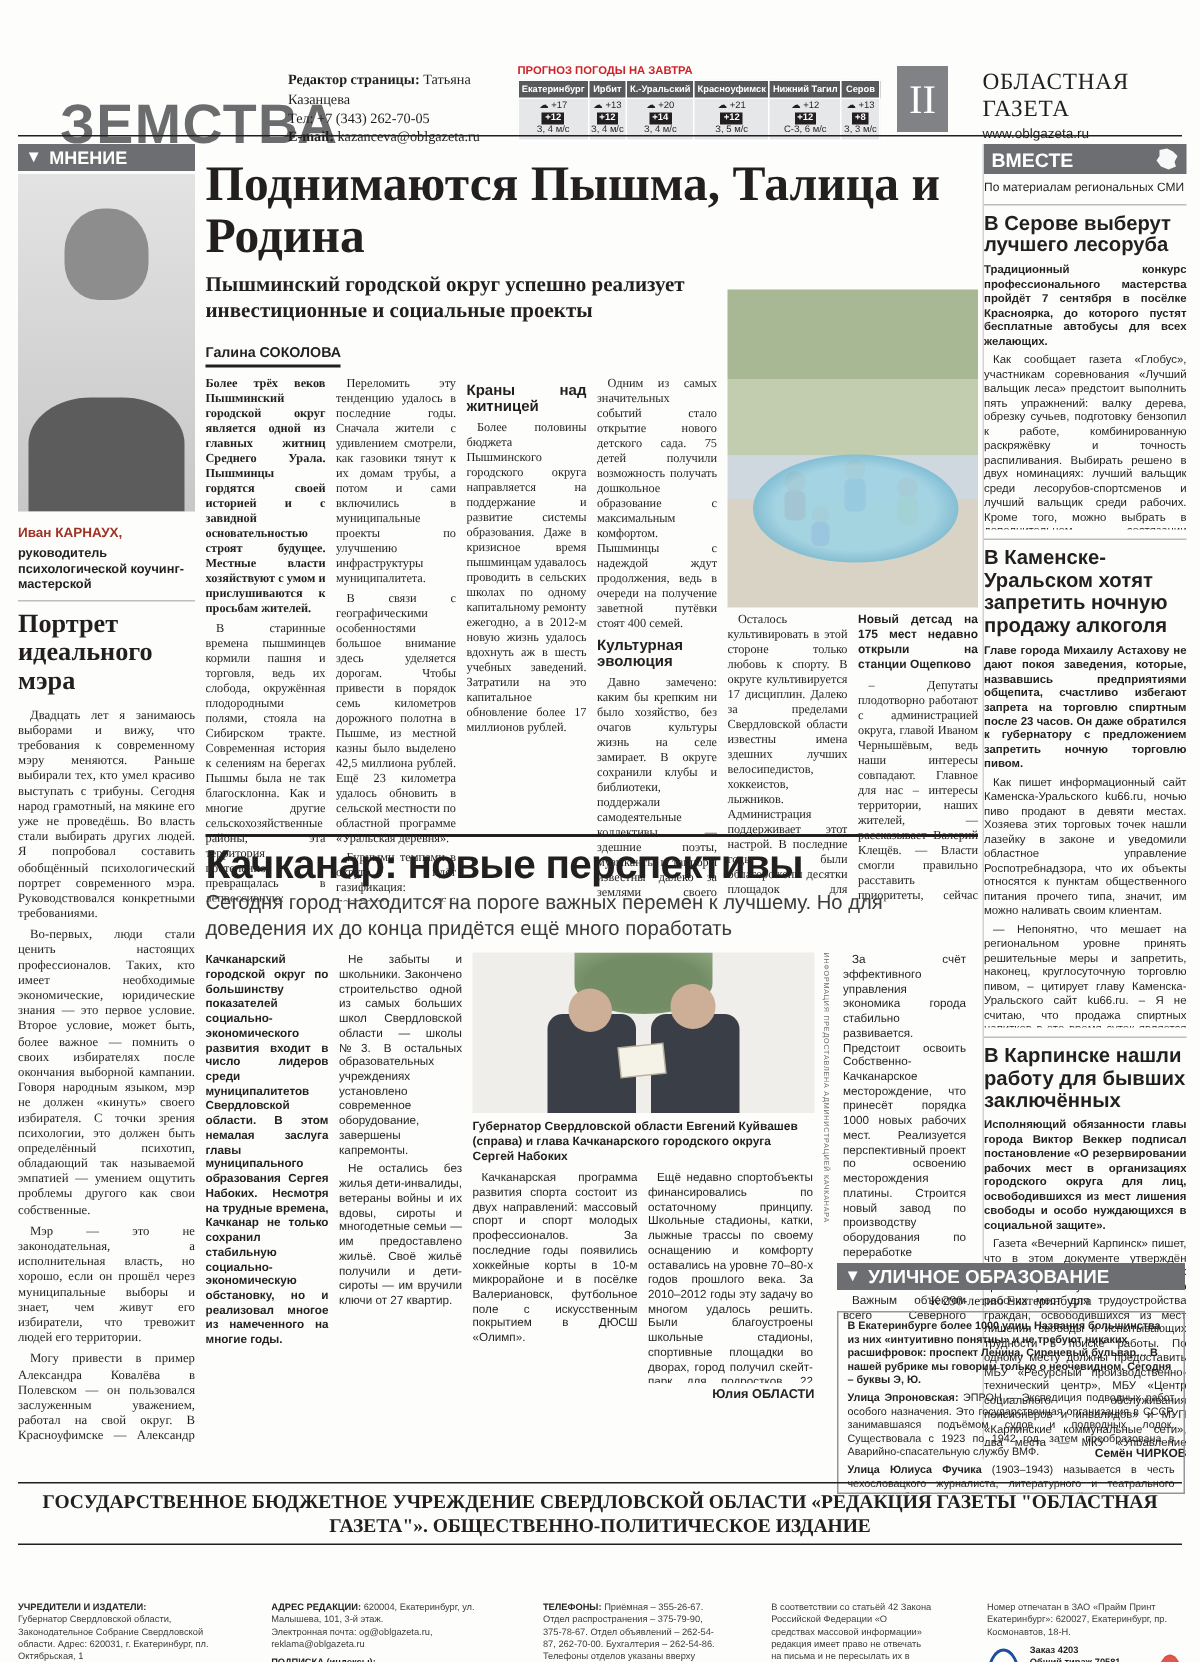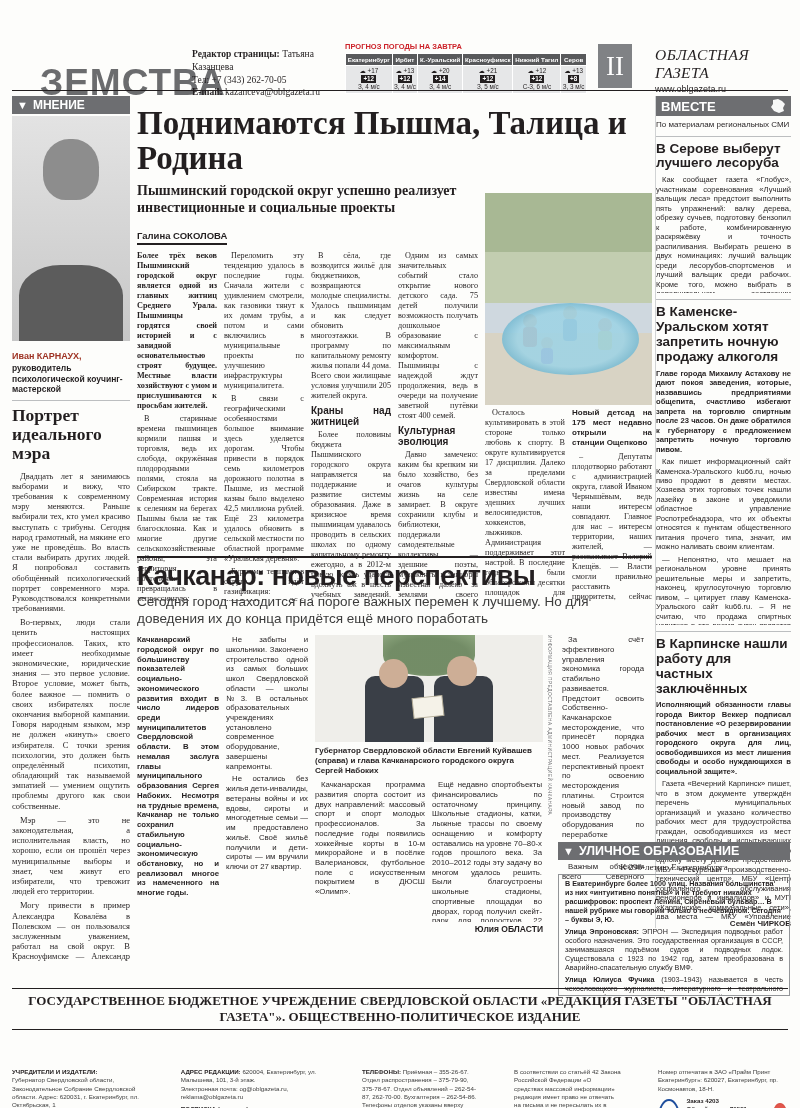"ОБЛАСТНАЯ ГАЗЕТА" .mast-name { font-style: italic -> none }
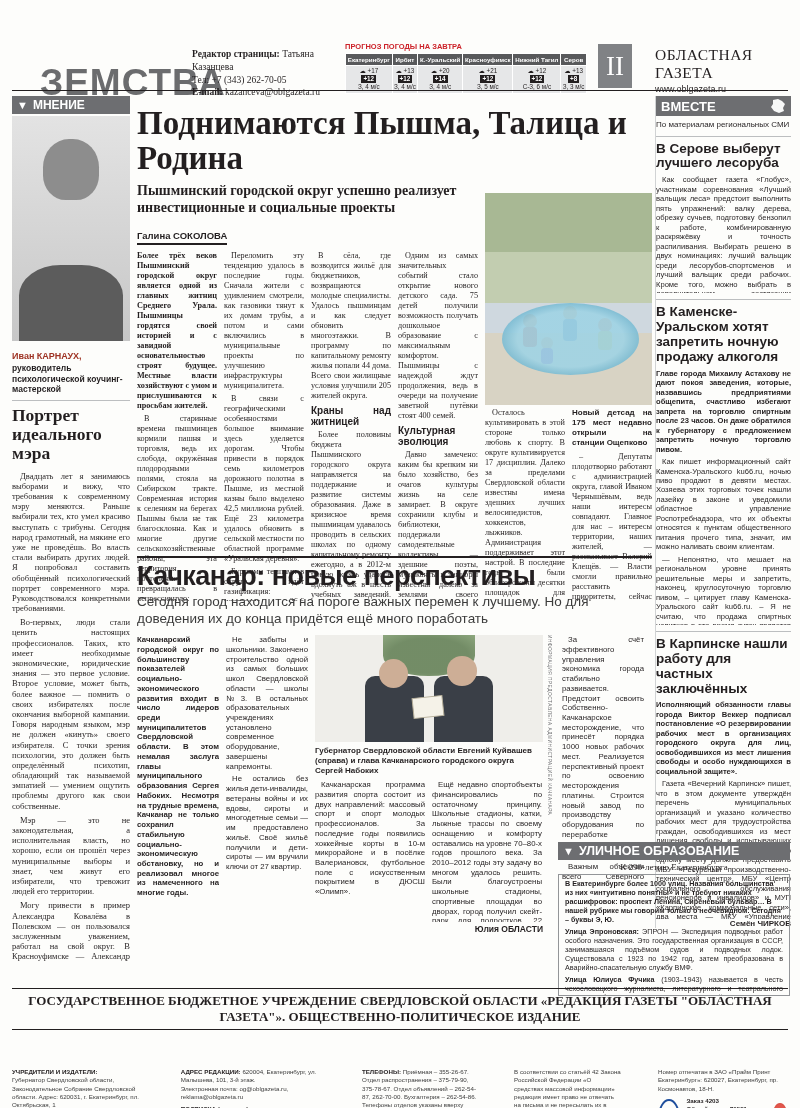"Традиционный конкурс профессионального" p.vm-intro { html: none -> <p>Традиционный конкурс профессионального мастерства пройдёт 7 сентября в посёлке Красноярка, до которого пустят бесплатные автобусы для всех желающих.</p> }
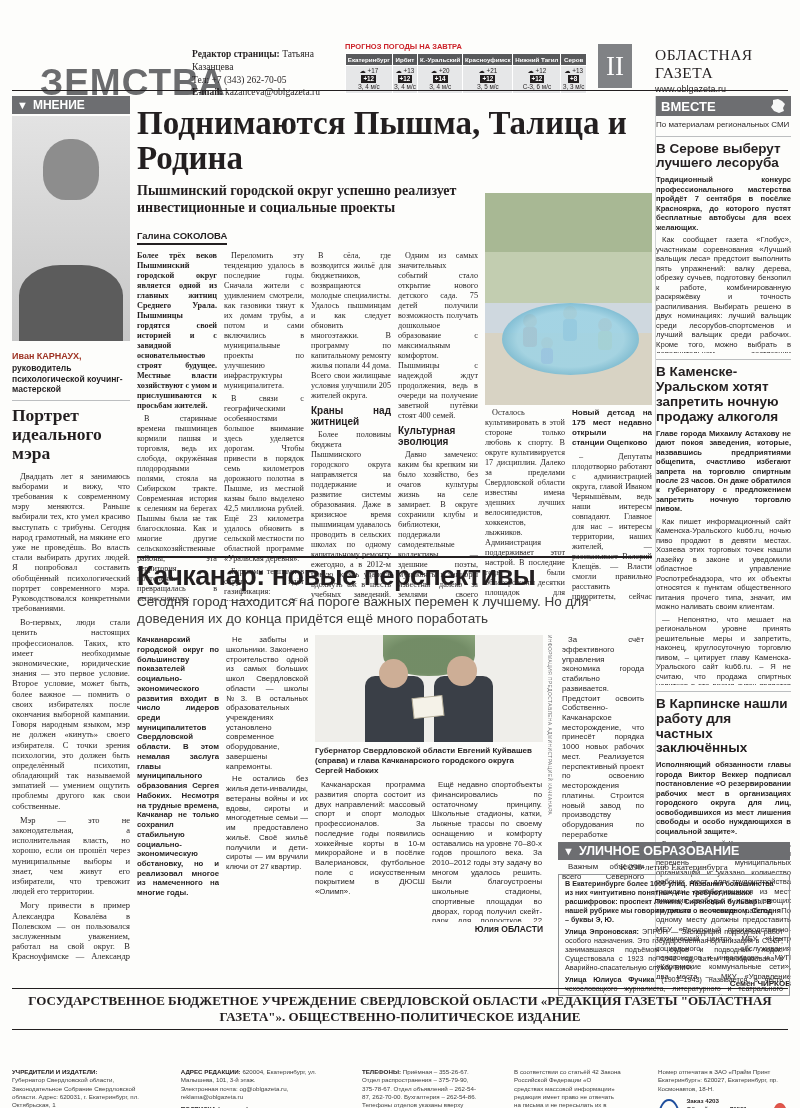"В сёла, где возводится жильё" p { html: <p>В сёла, где возводится жильё для бюджетников, возвращаются молодые специалисты. Удалось пышминцам и как следует обновить многоэтажки. В программу по капитальному ремонту жилья попали 44 дома. Всего свои жилищные условия улучшили 205 жителей округа.</p> -> none }
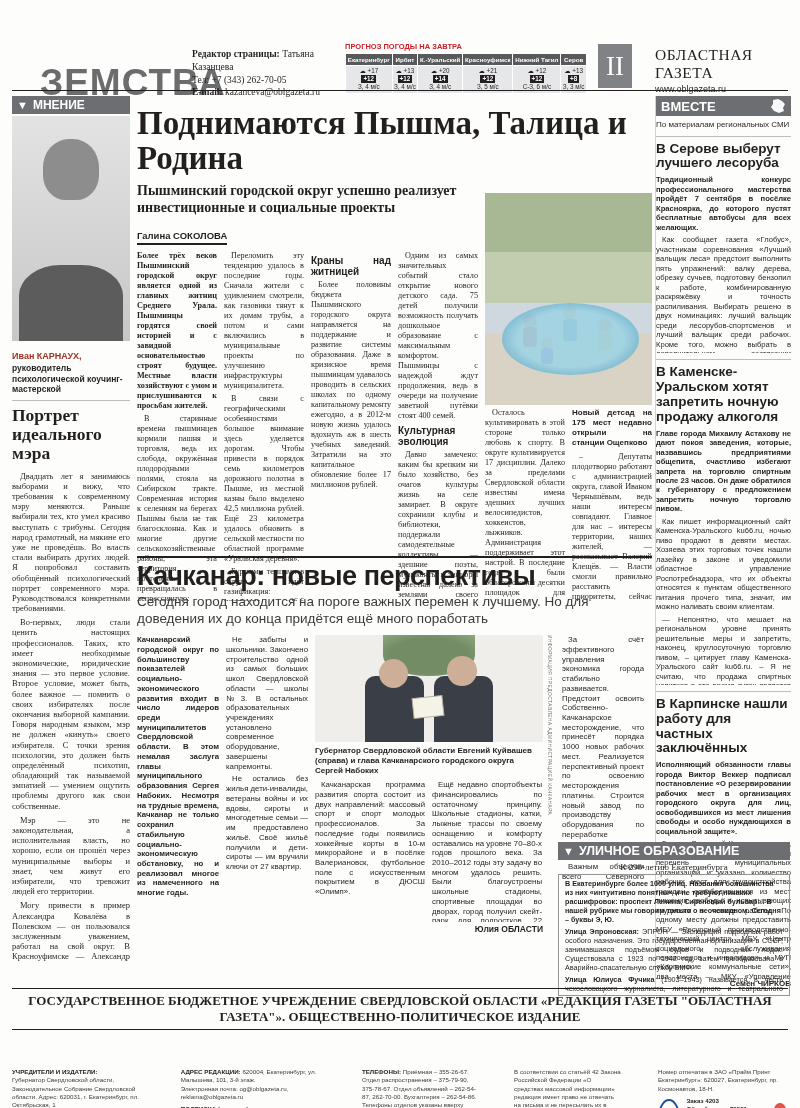"В Карпинске нашли работу для" p.vm-title { text: частных -> бывших }
